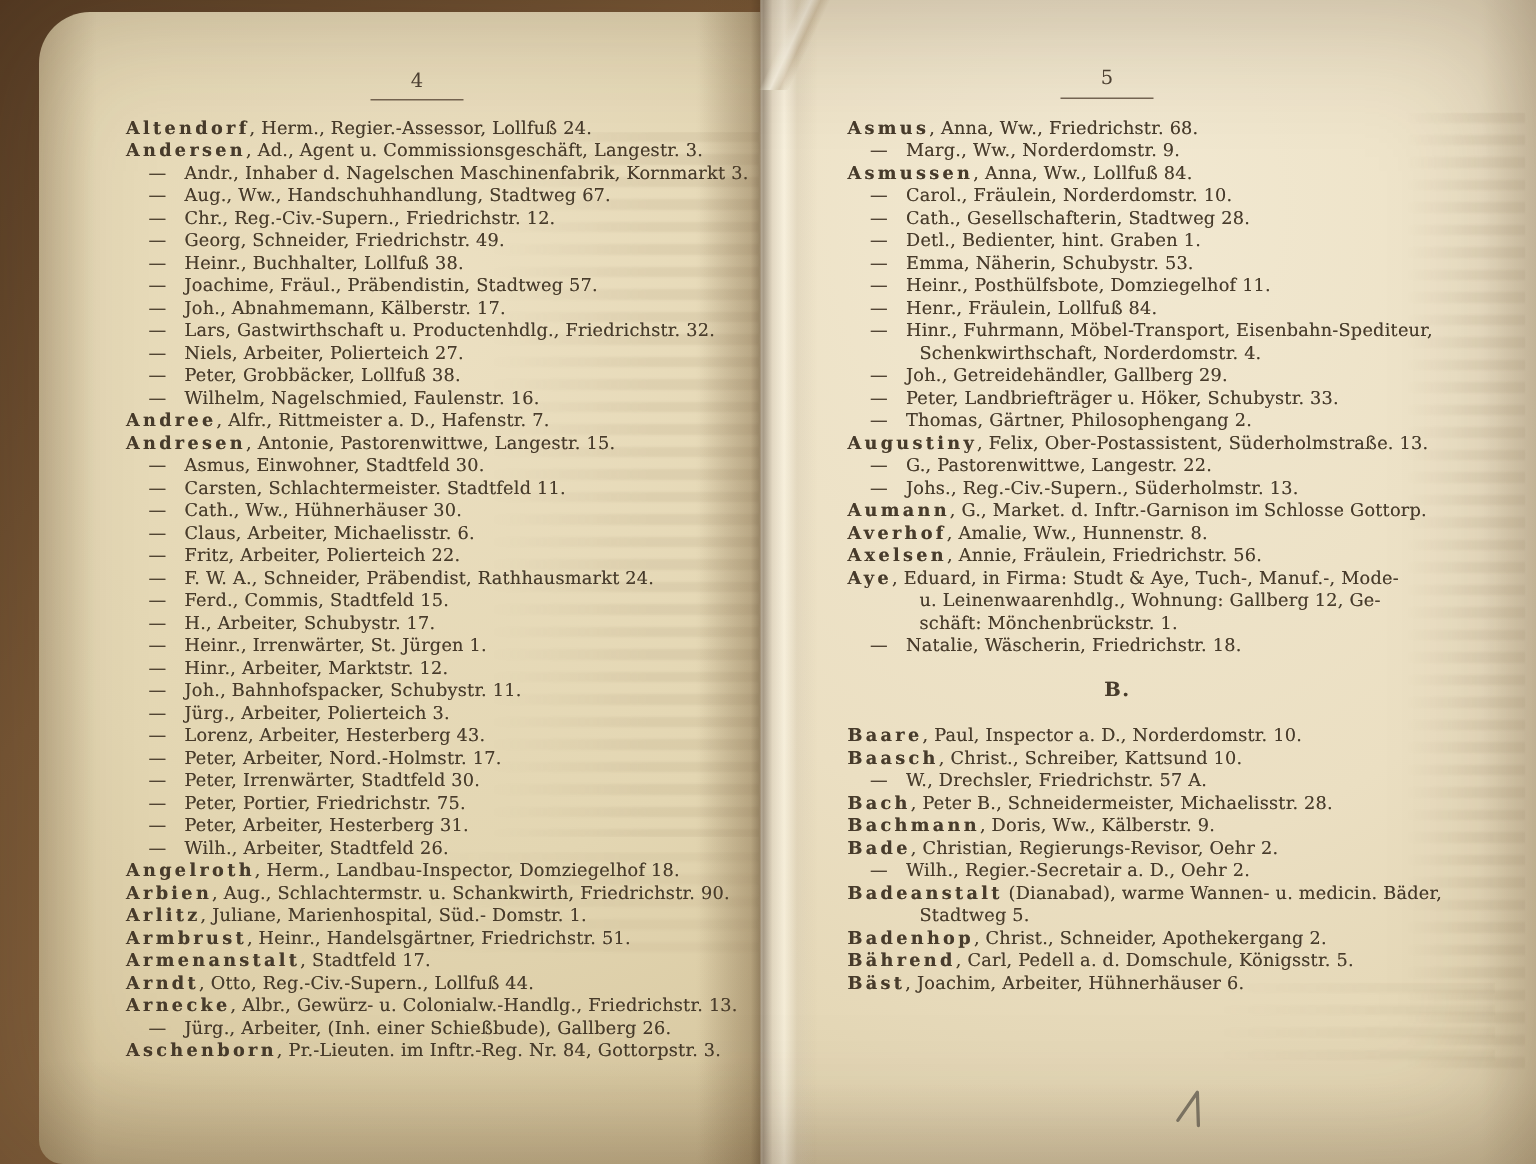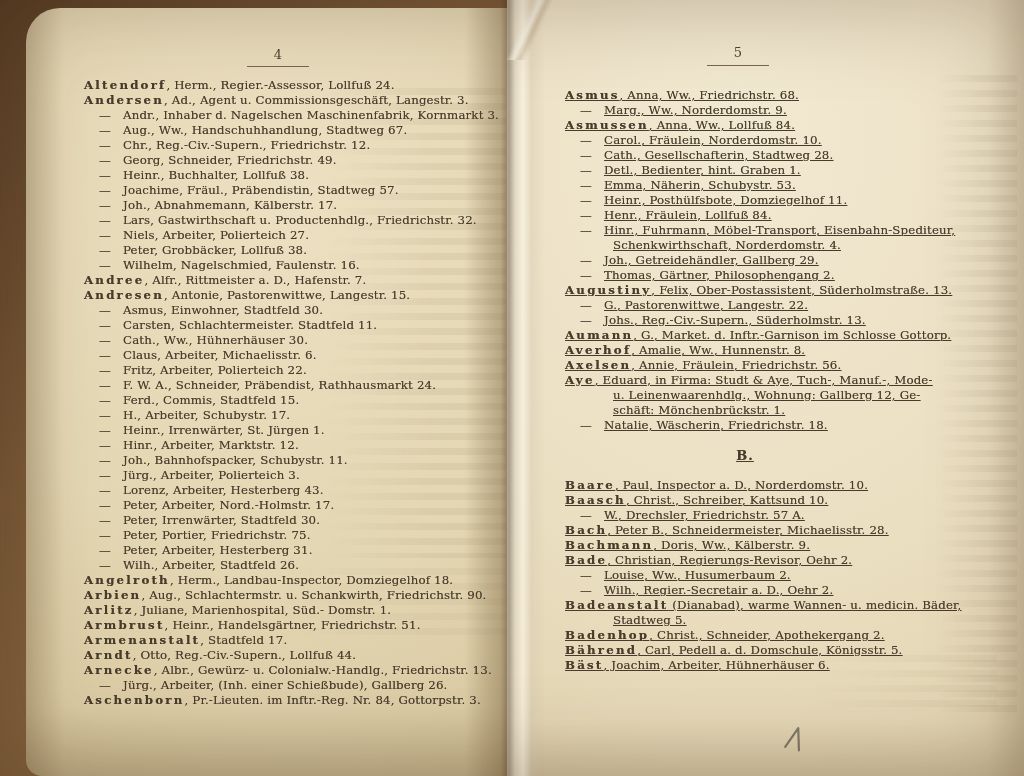"Asmus, Anna, Ww., Friedrichstr. 68." .right .lines { text-decoration: underline -> none; top: 88px -> 78px }
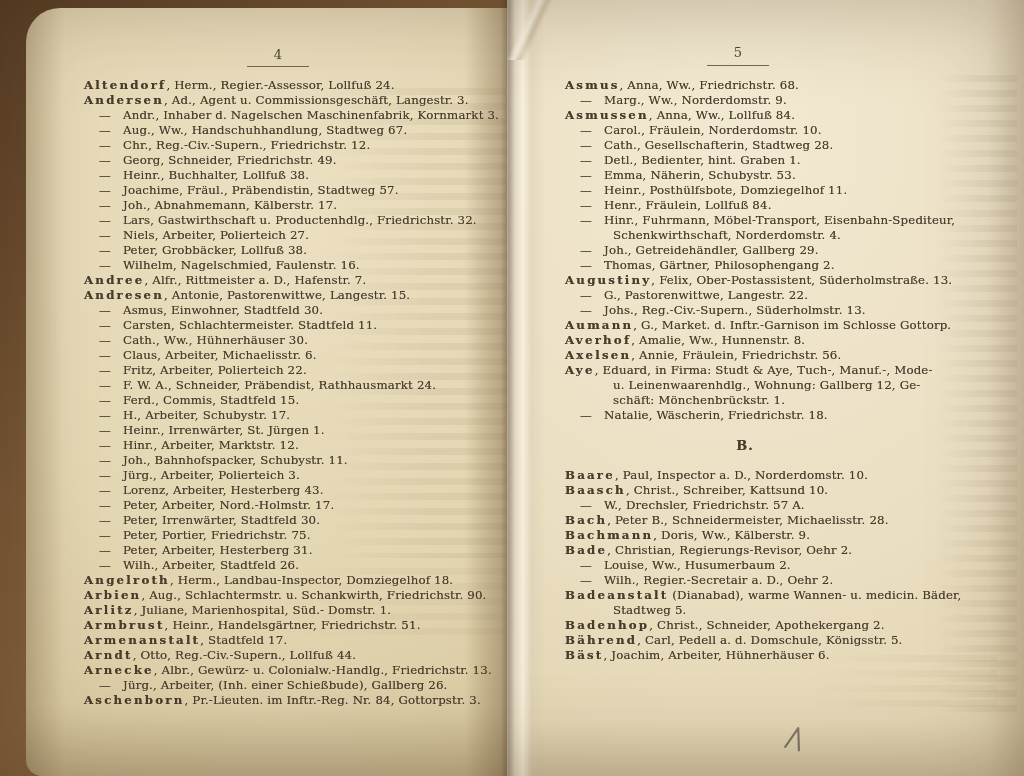"— Peter, Landbriefträger u. Höker," div.line { html: none -> <div><span>—</span><span>Peter, Landbriefträger u. Höker, Schubystr. 33.</span></div> }
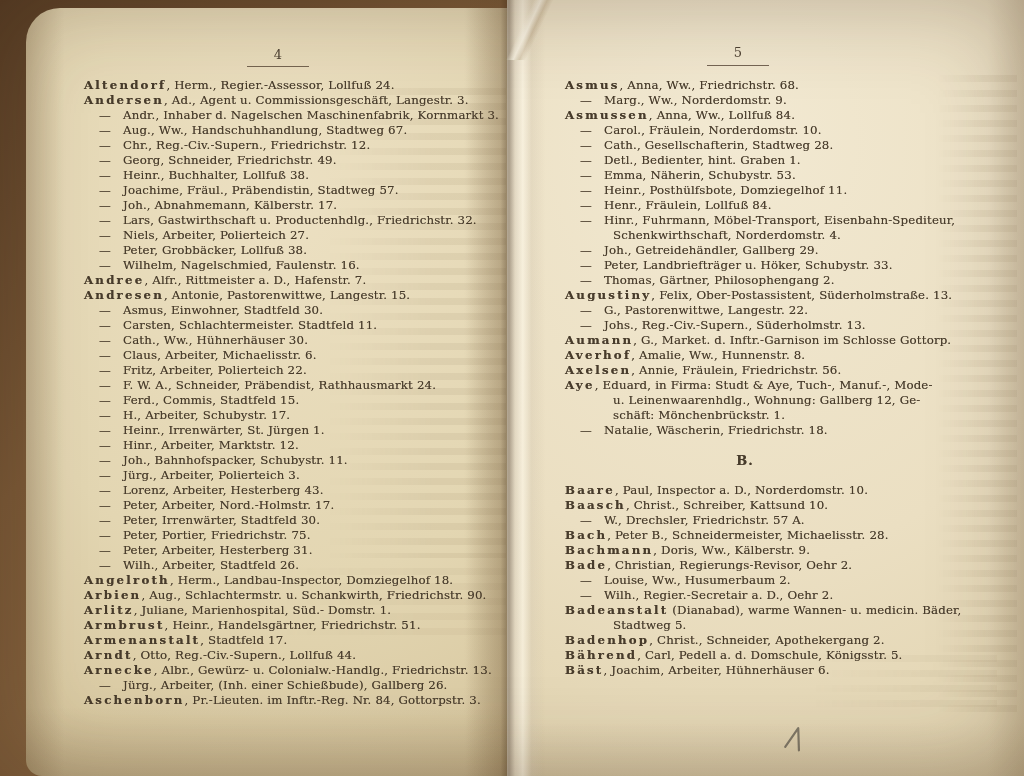"— Louise, Ww., Husumerbaum 2." div.line { html: <div><span>—</span><span>Louise, Ww., Husumerbaum 2.</span></div> -> none }
